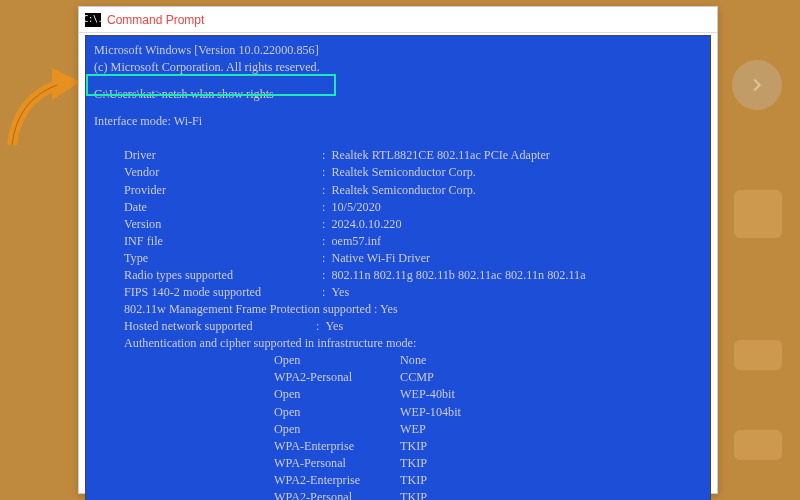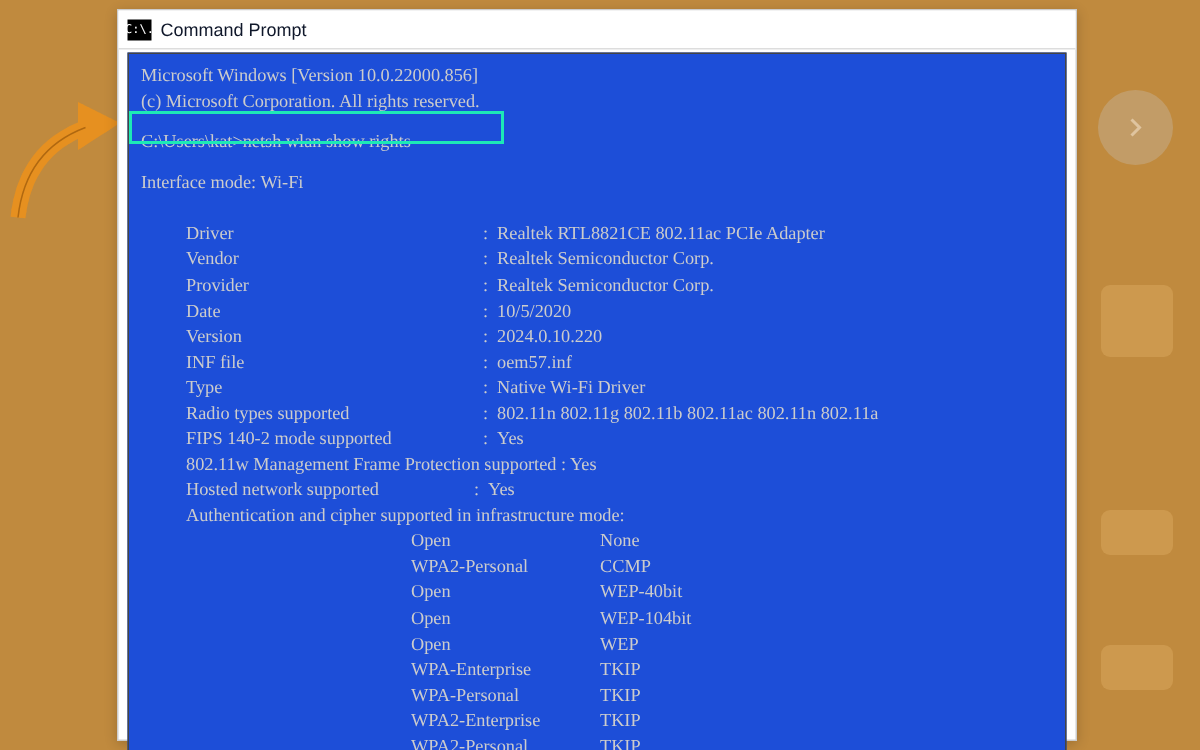"Command Prompt" .titlebar .title-text { color: #0f172a -> #ef4444 }
